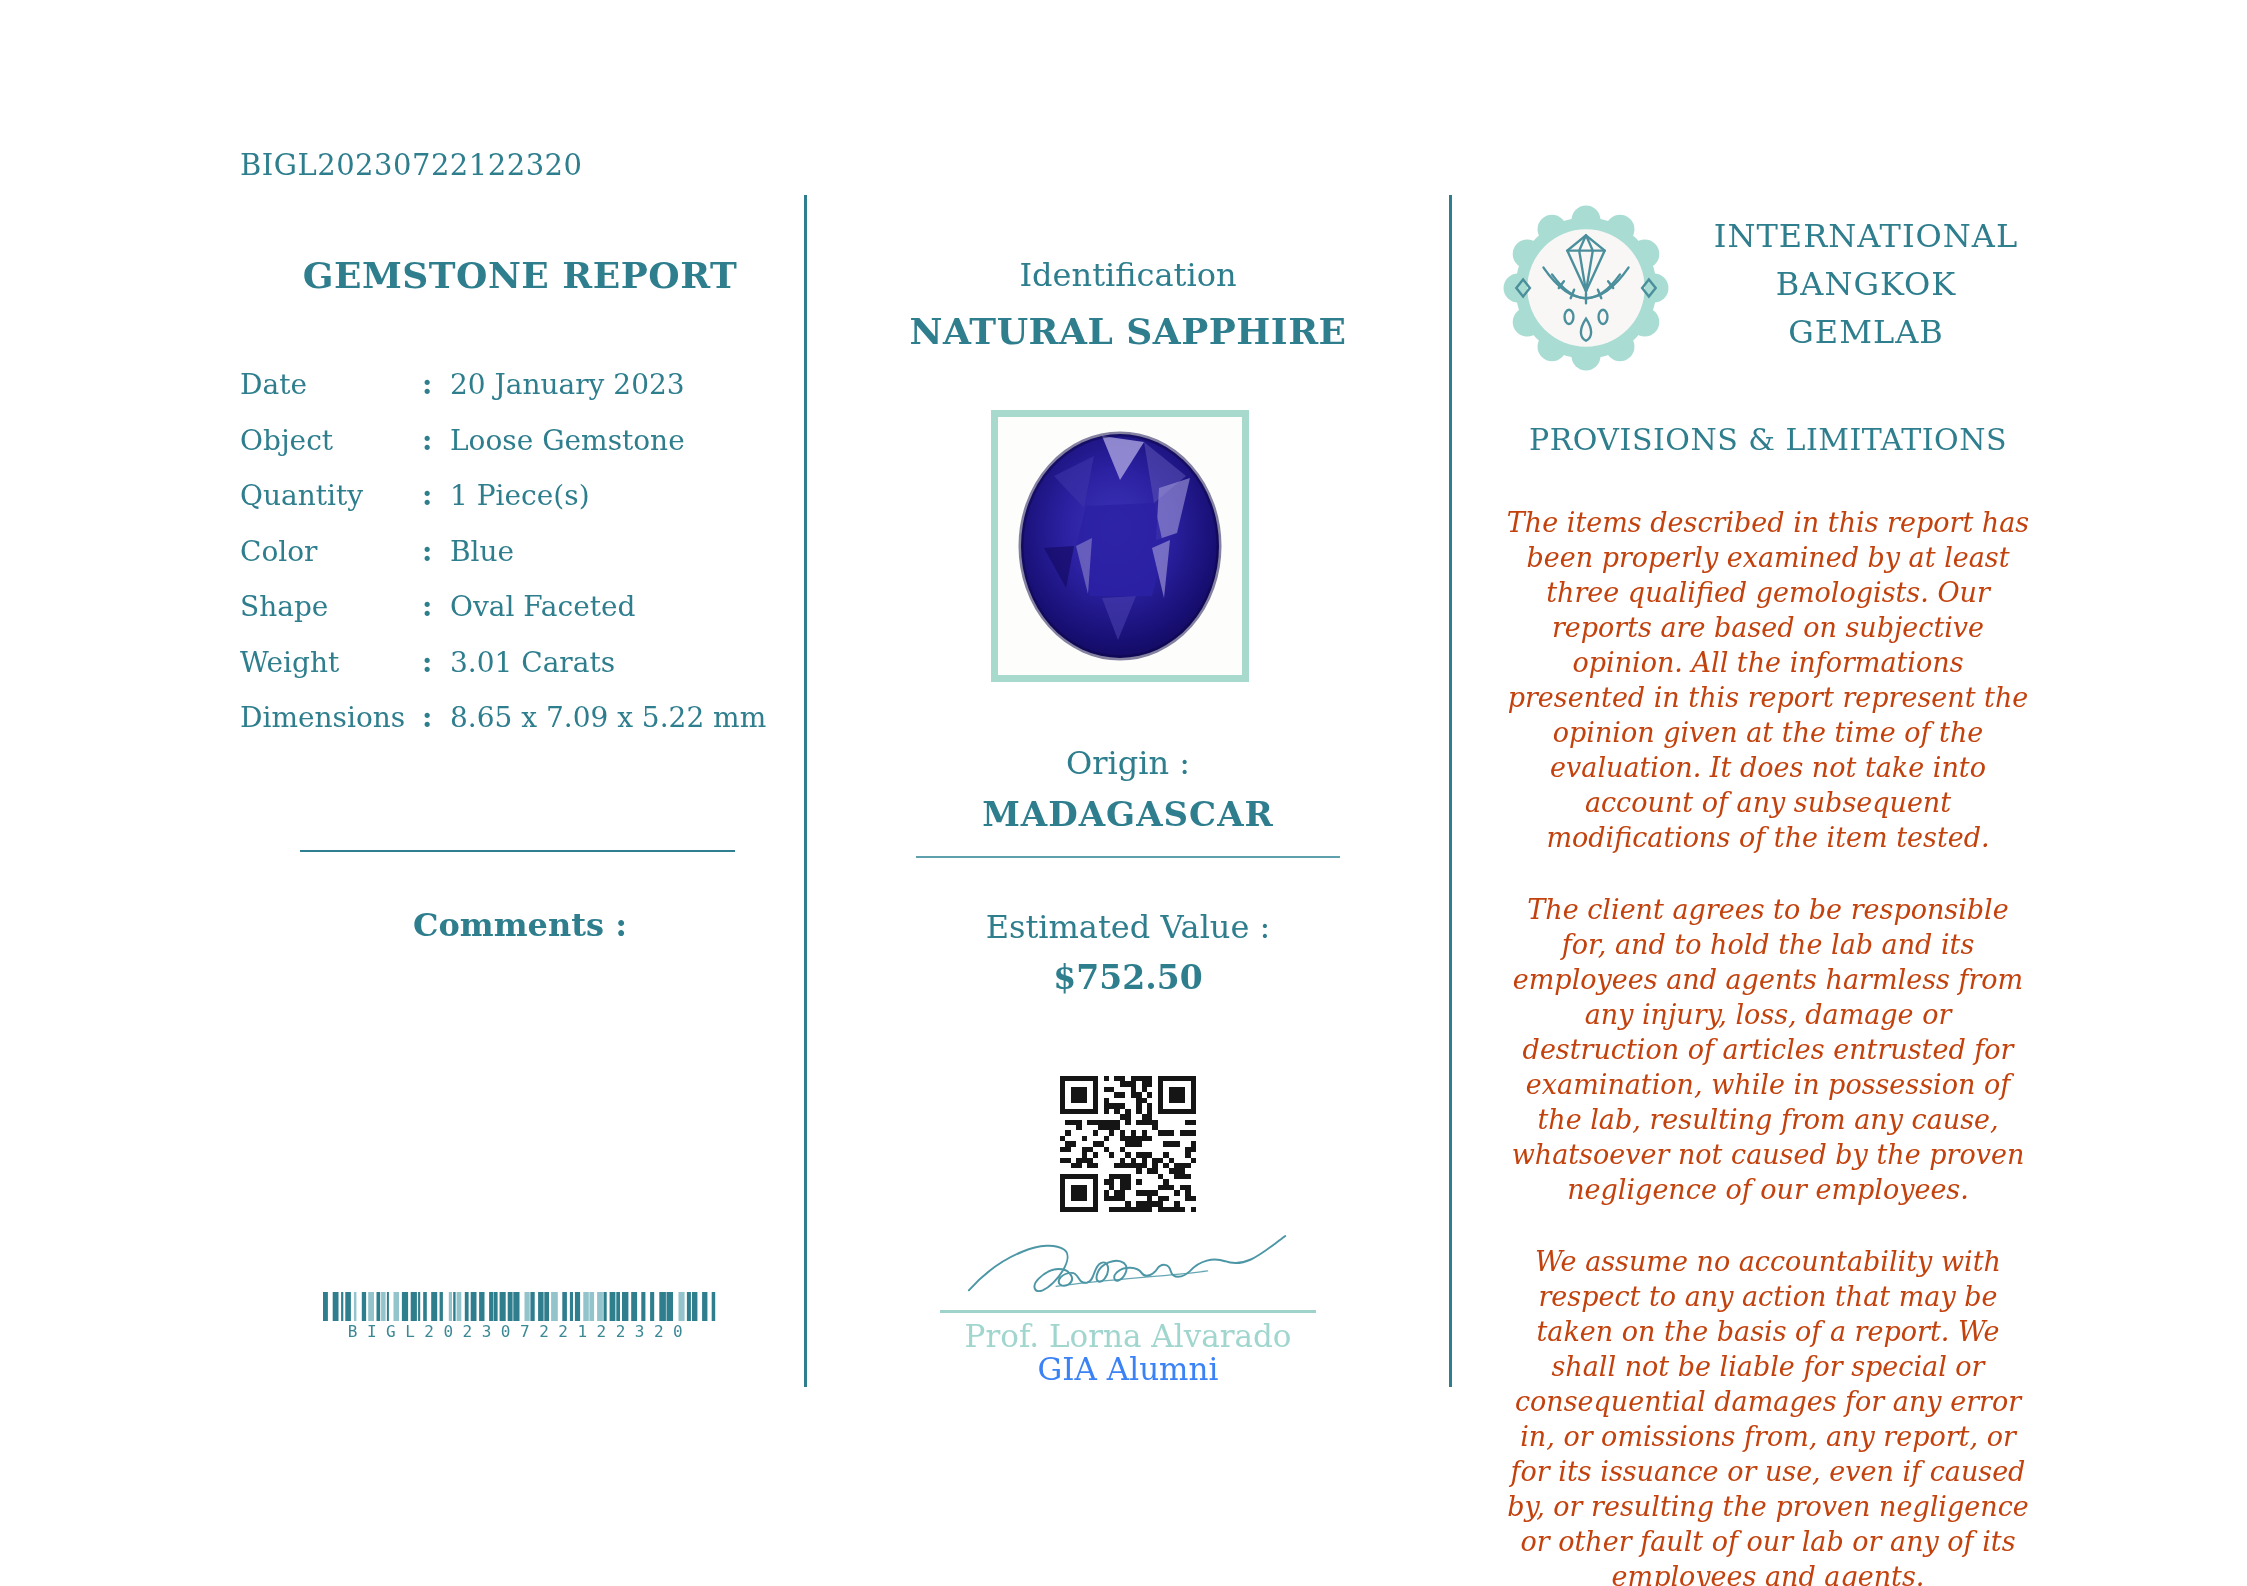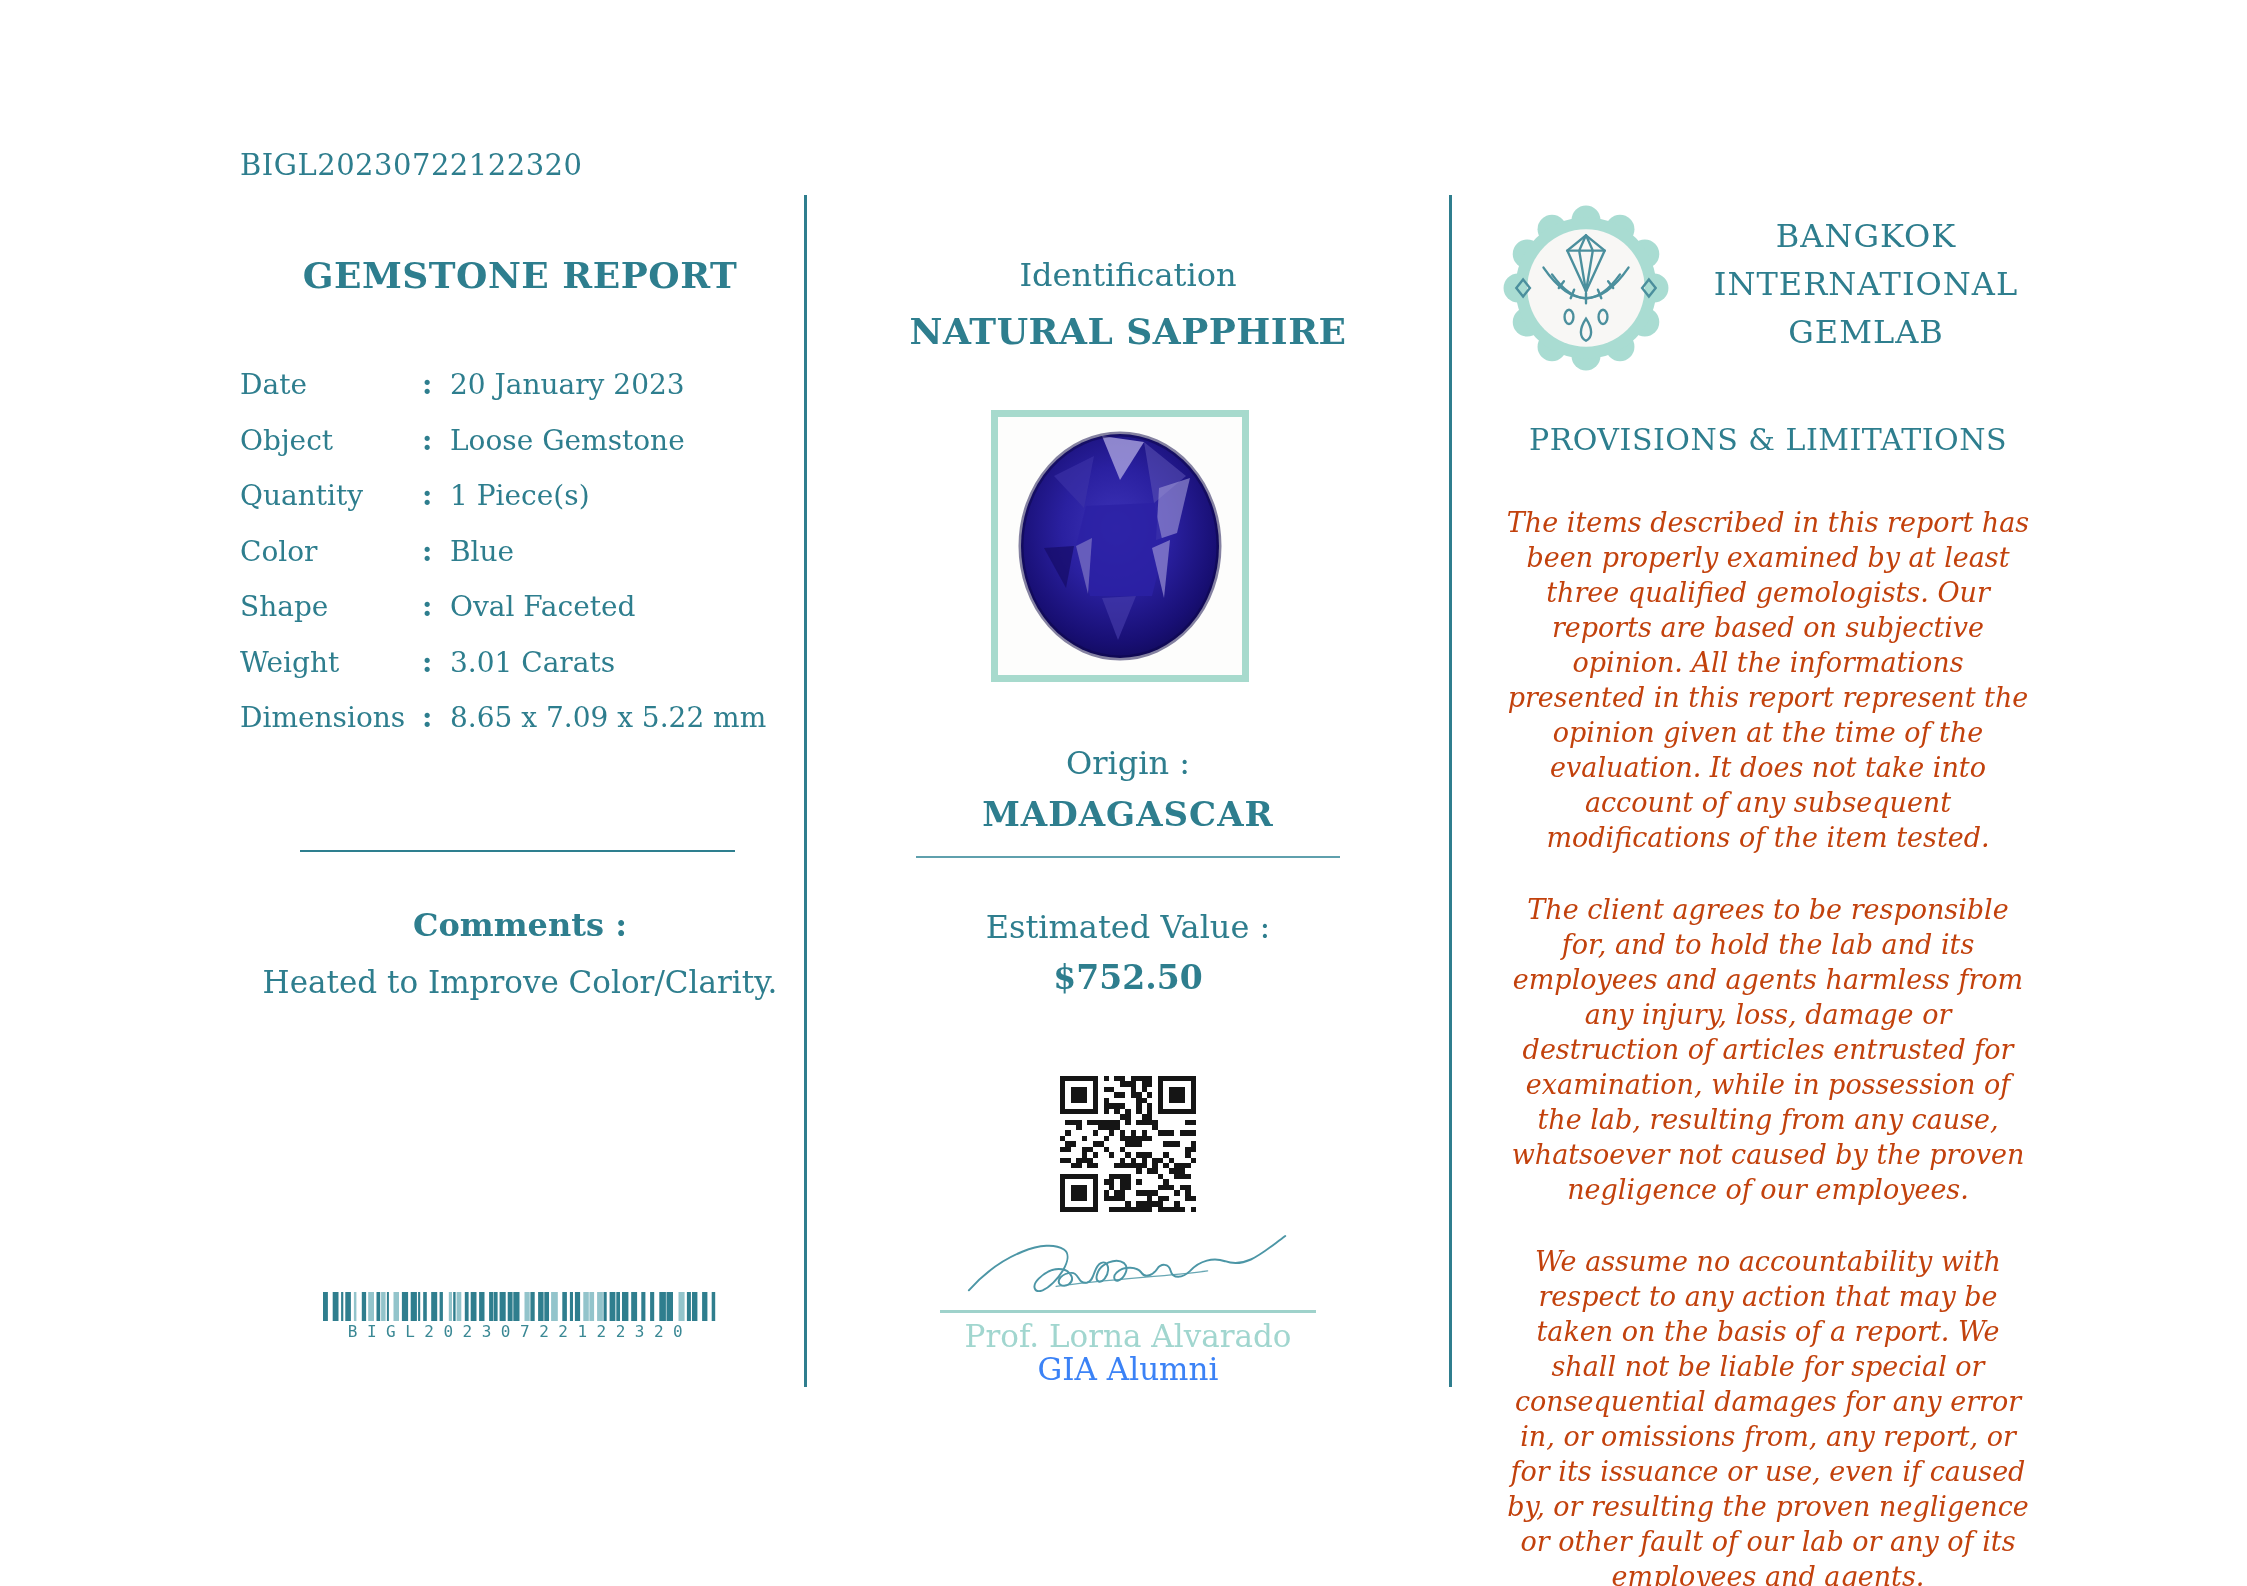"BANGKOK" div { order: before "INTERNATIONAL" -> after "INTERNATIONAL" }
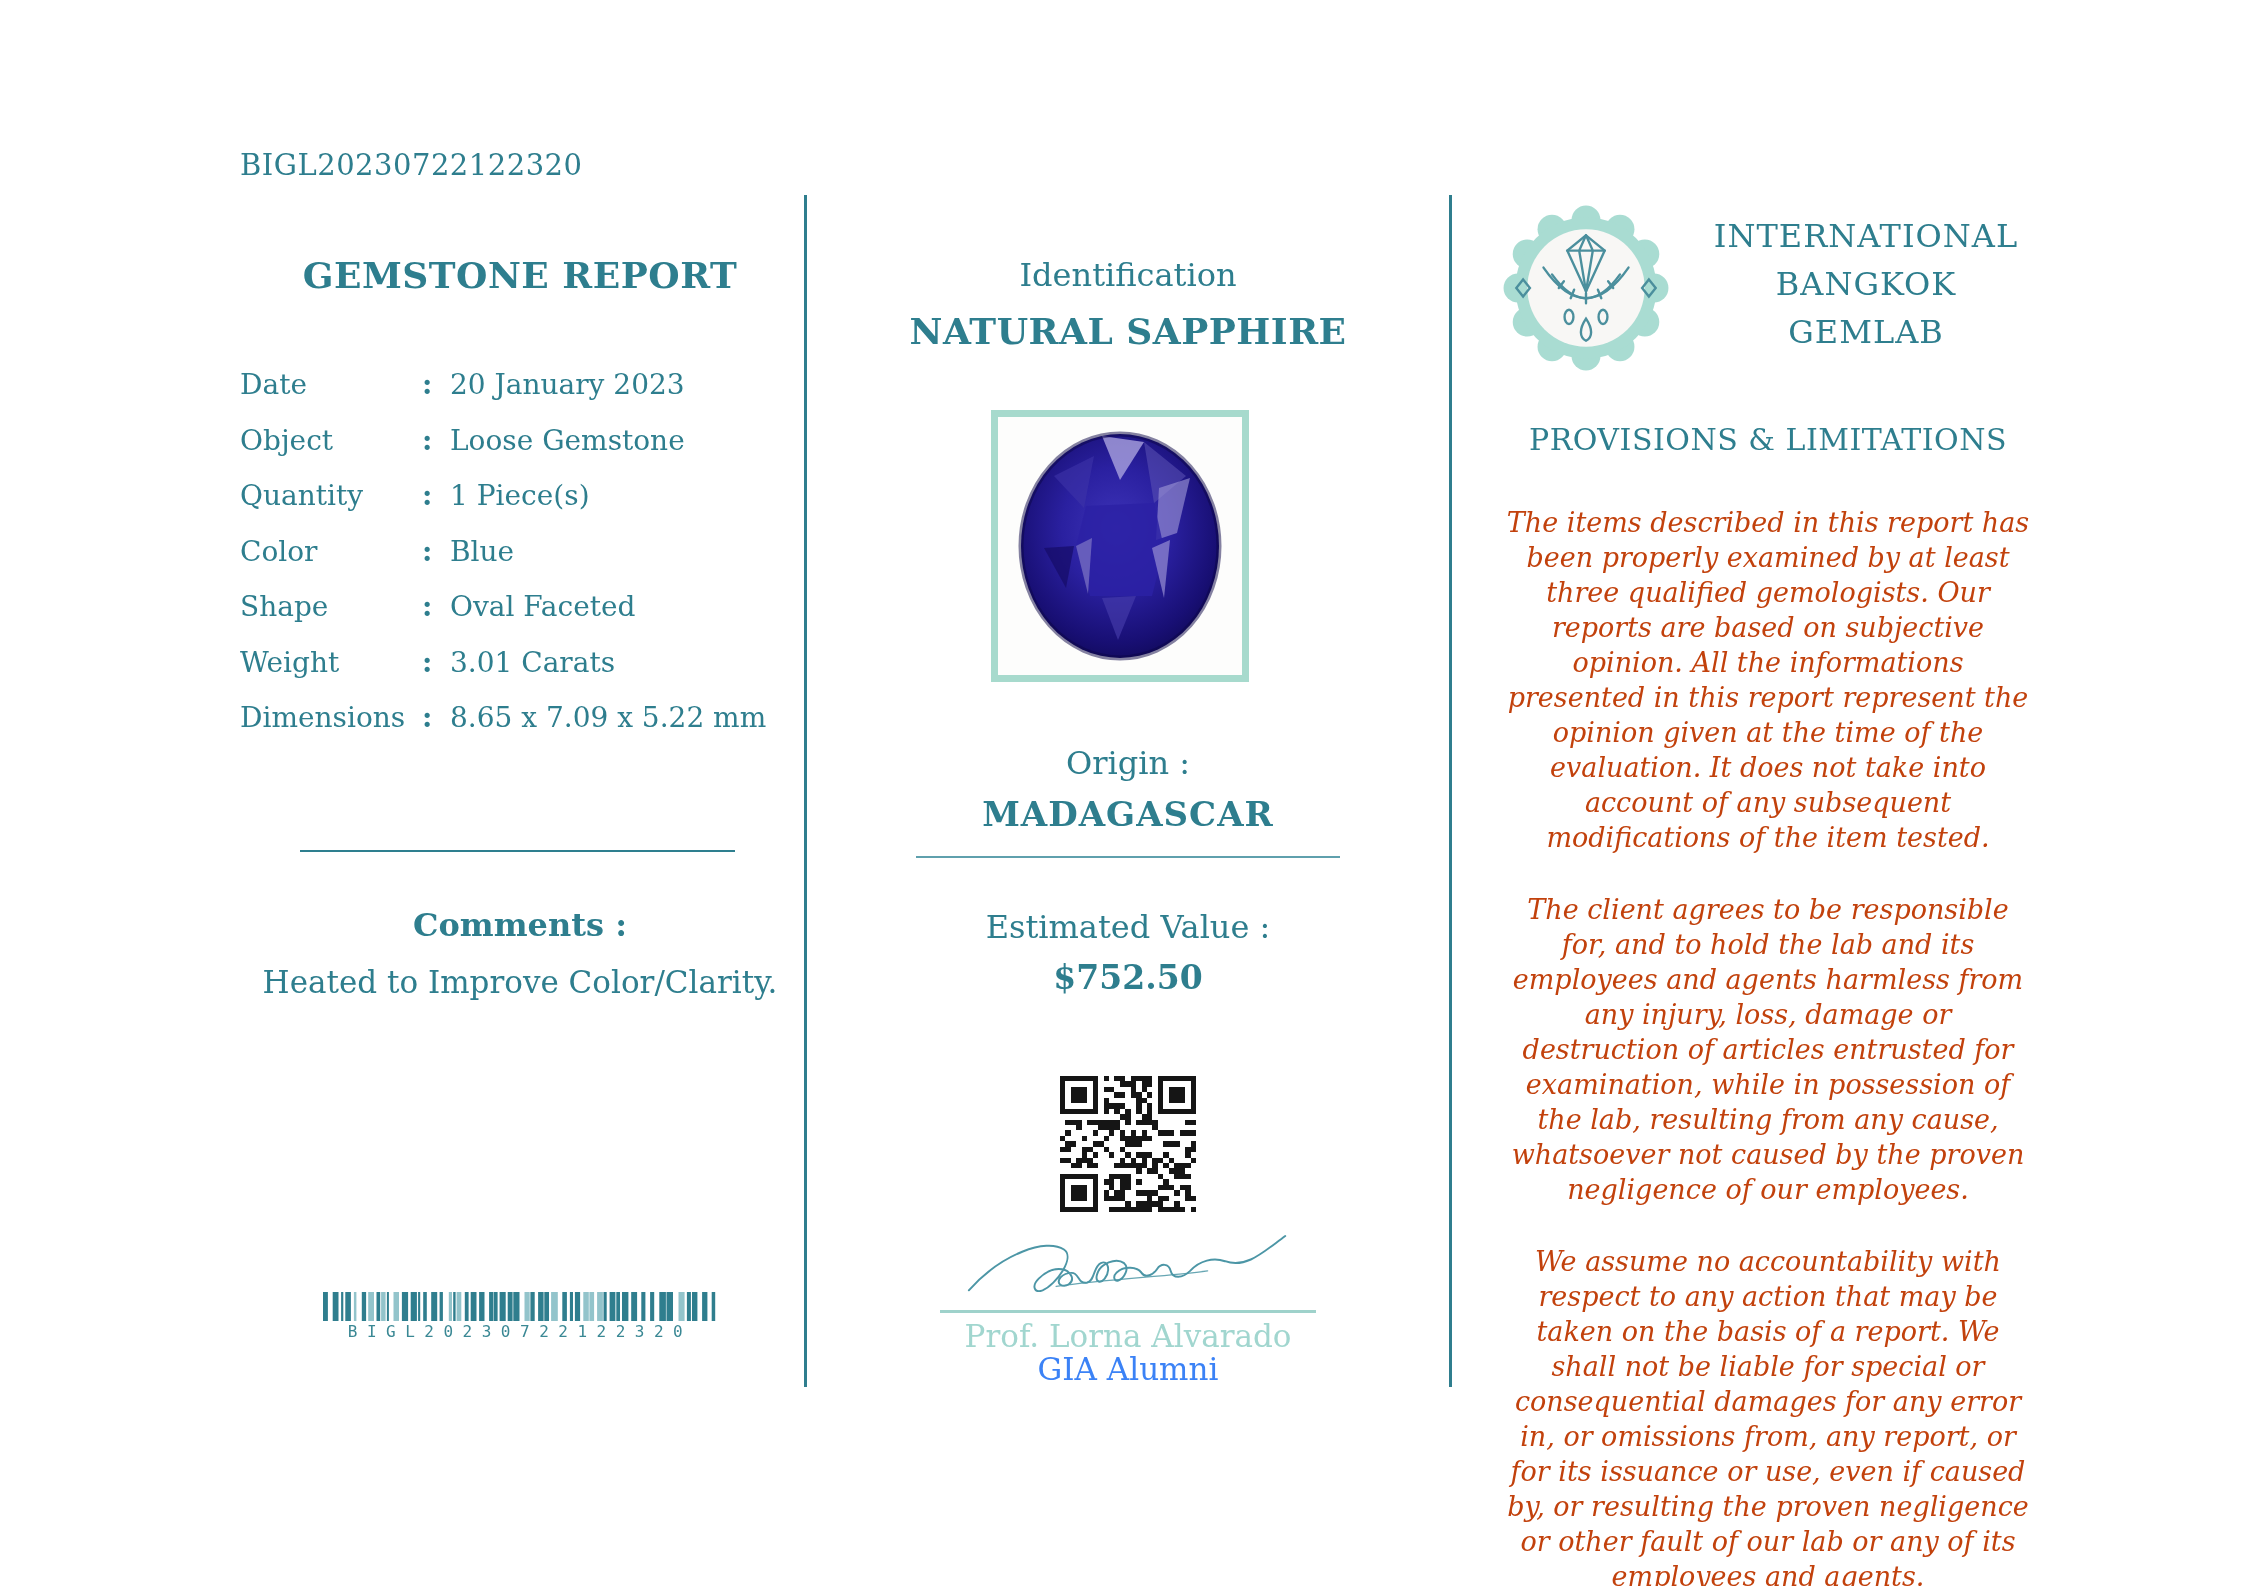"Heated to Improve Color/Clarity." div.comments-text { html: <div>Heated to Improve Color/Clarity.</div> -> none }
